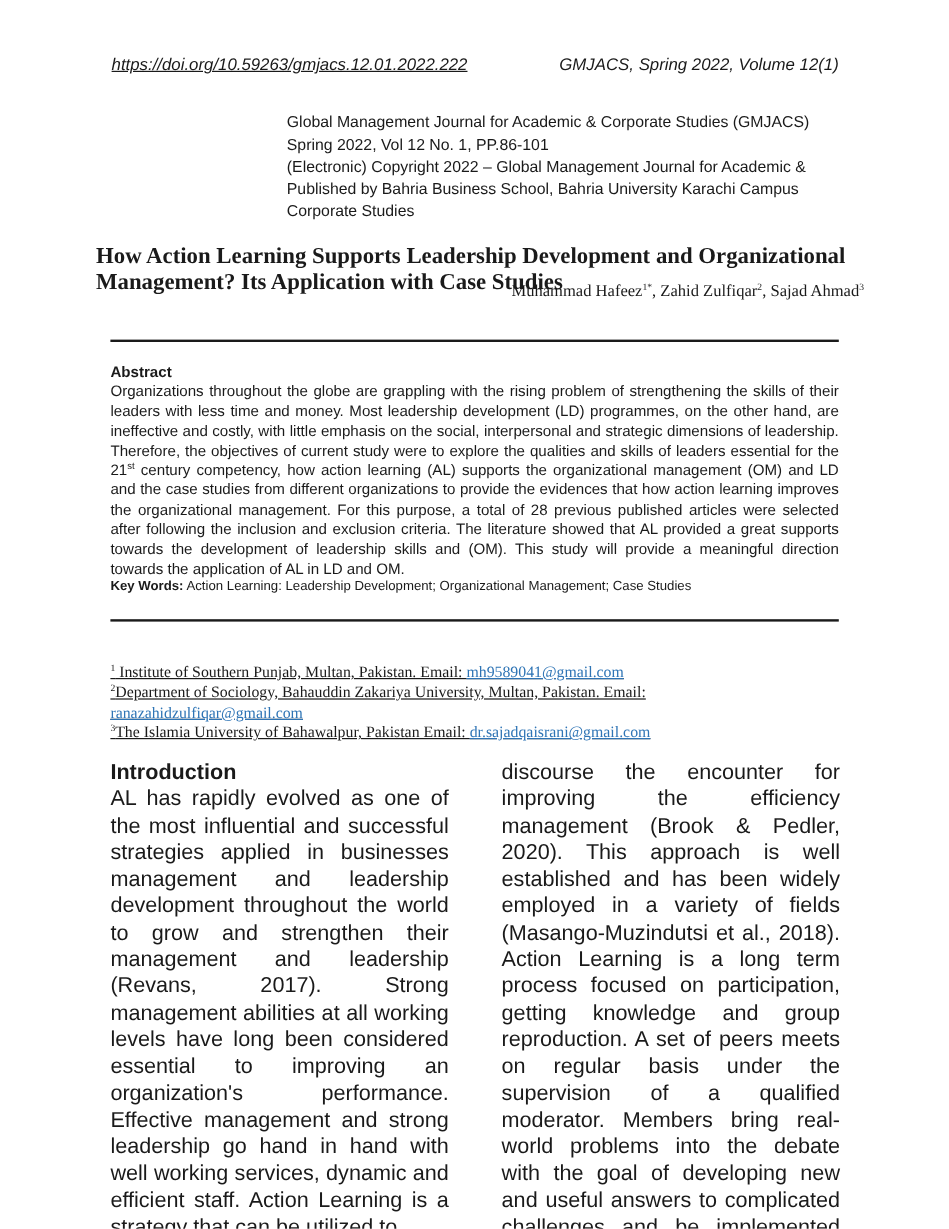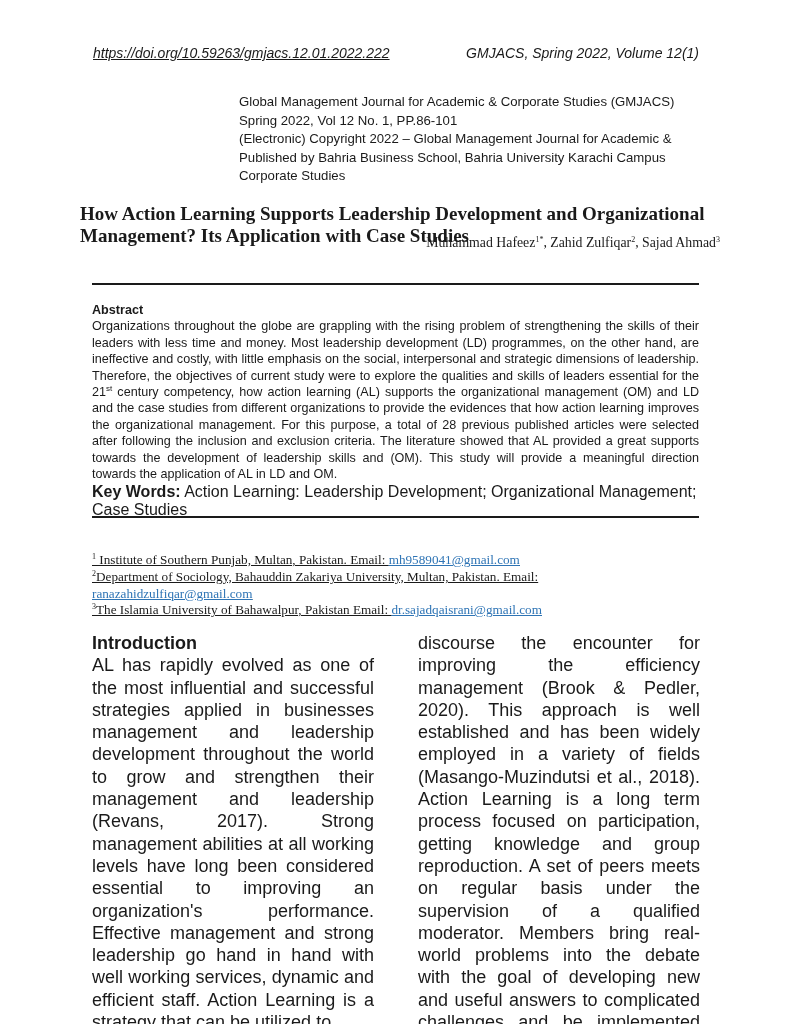"Key Words: Action Learning: Leadership" .keywords { font-size: 16px -> 11px }
